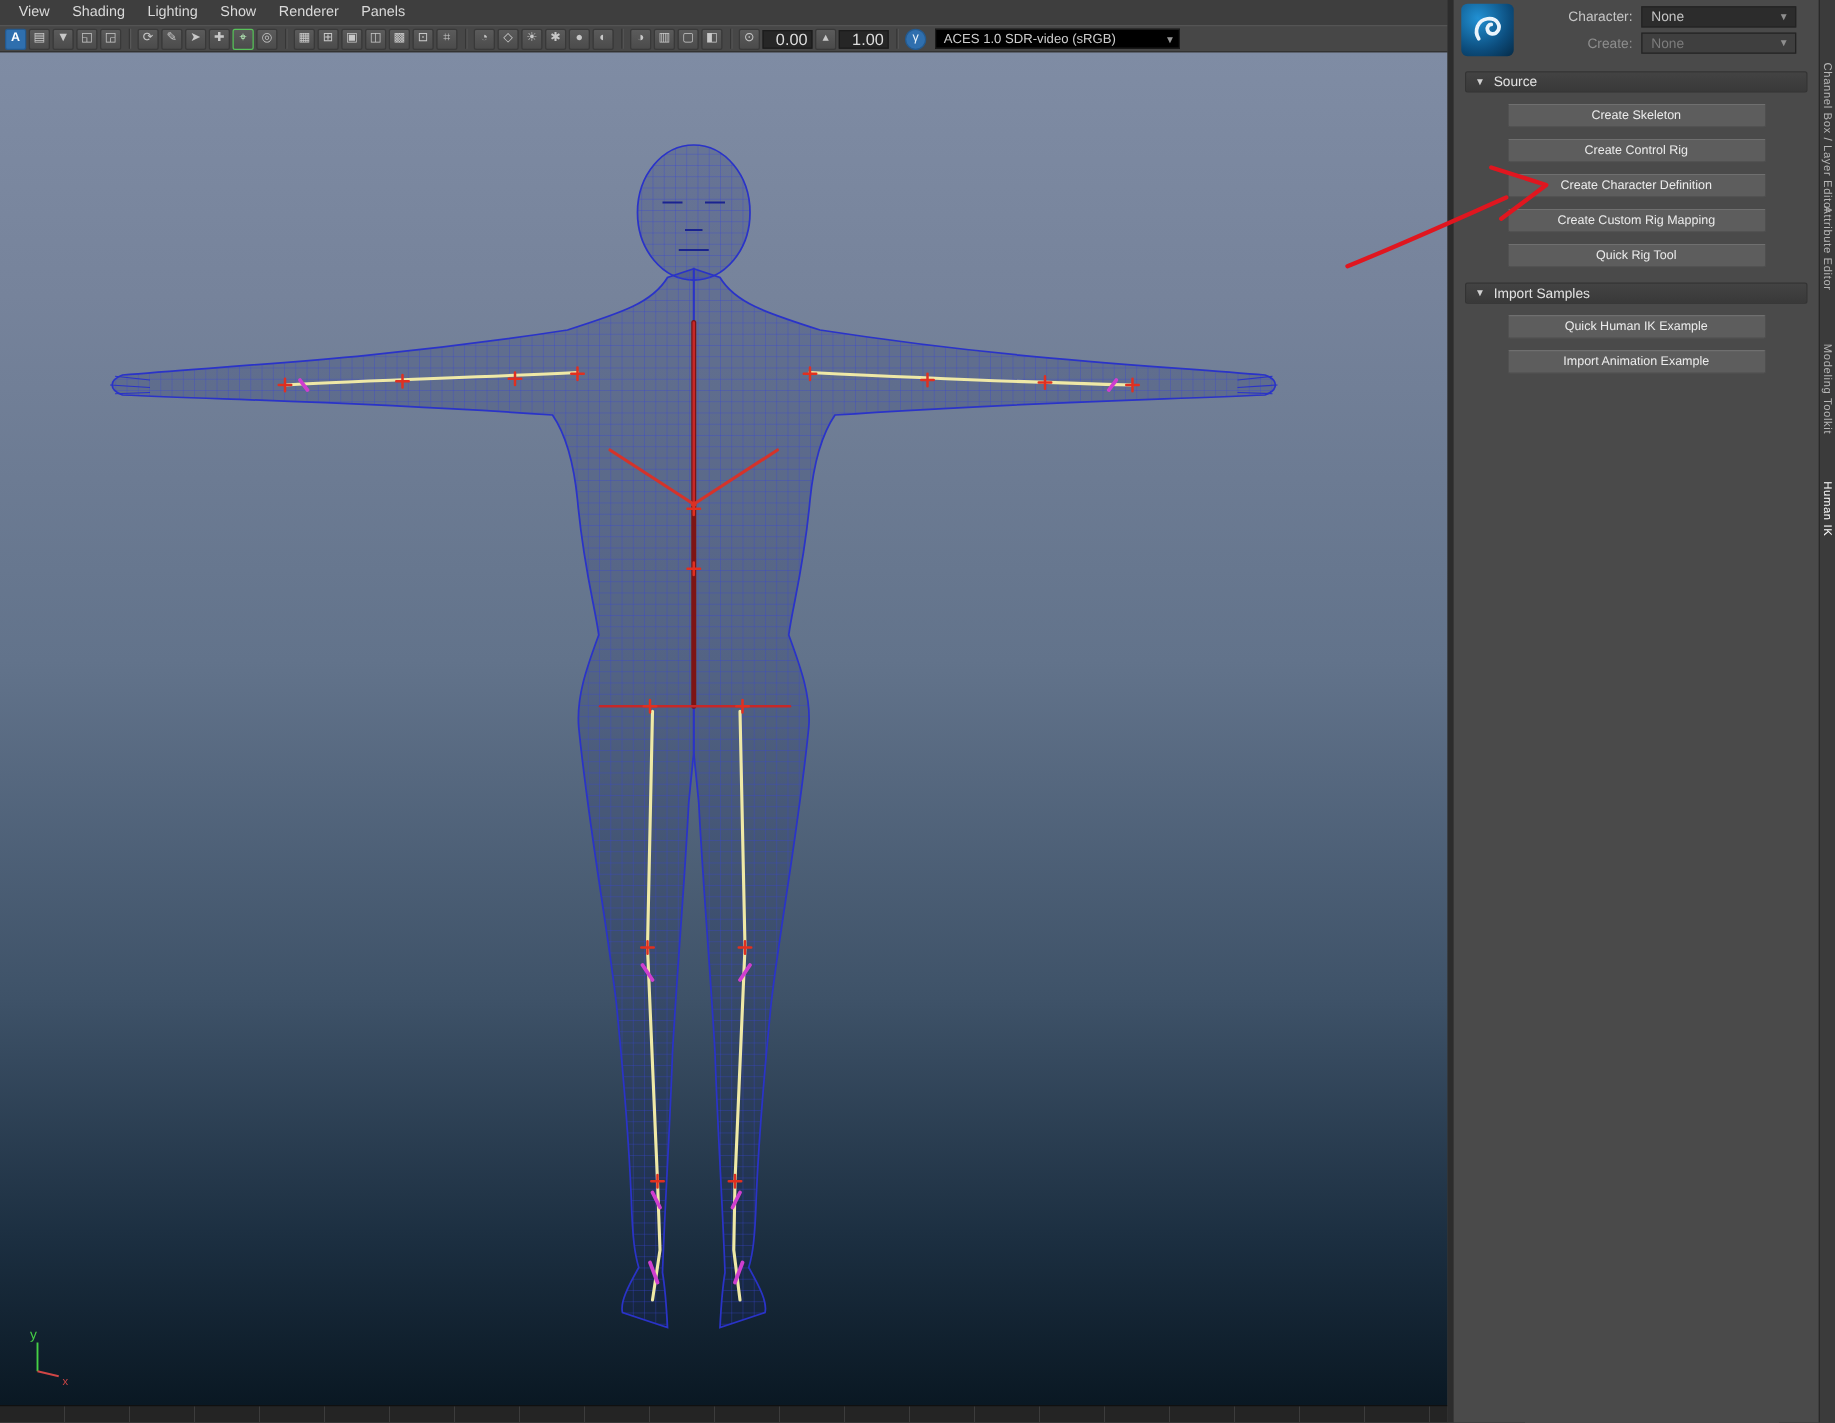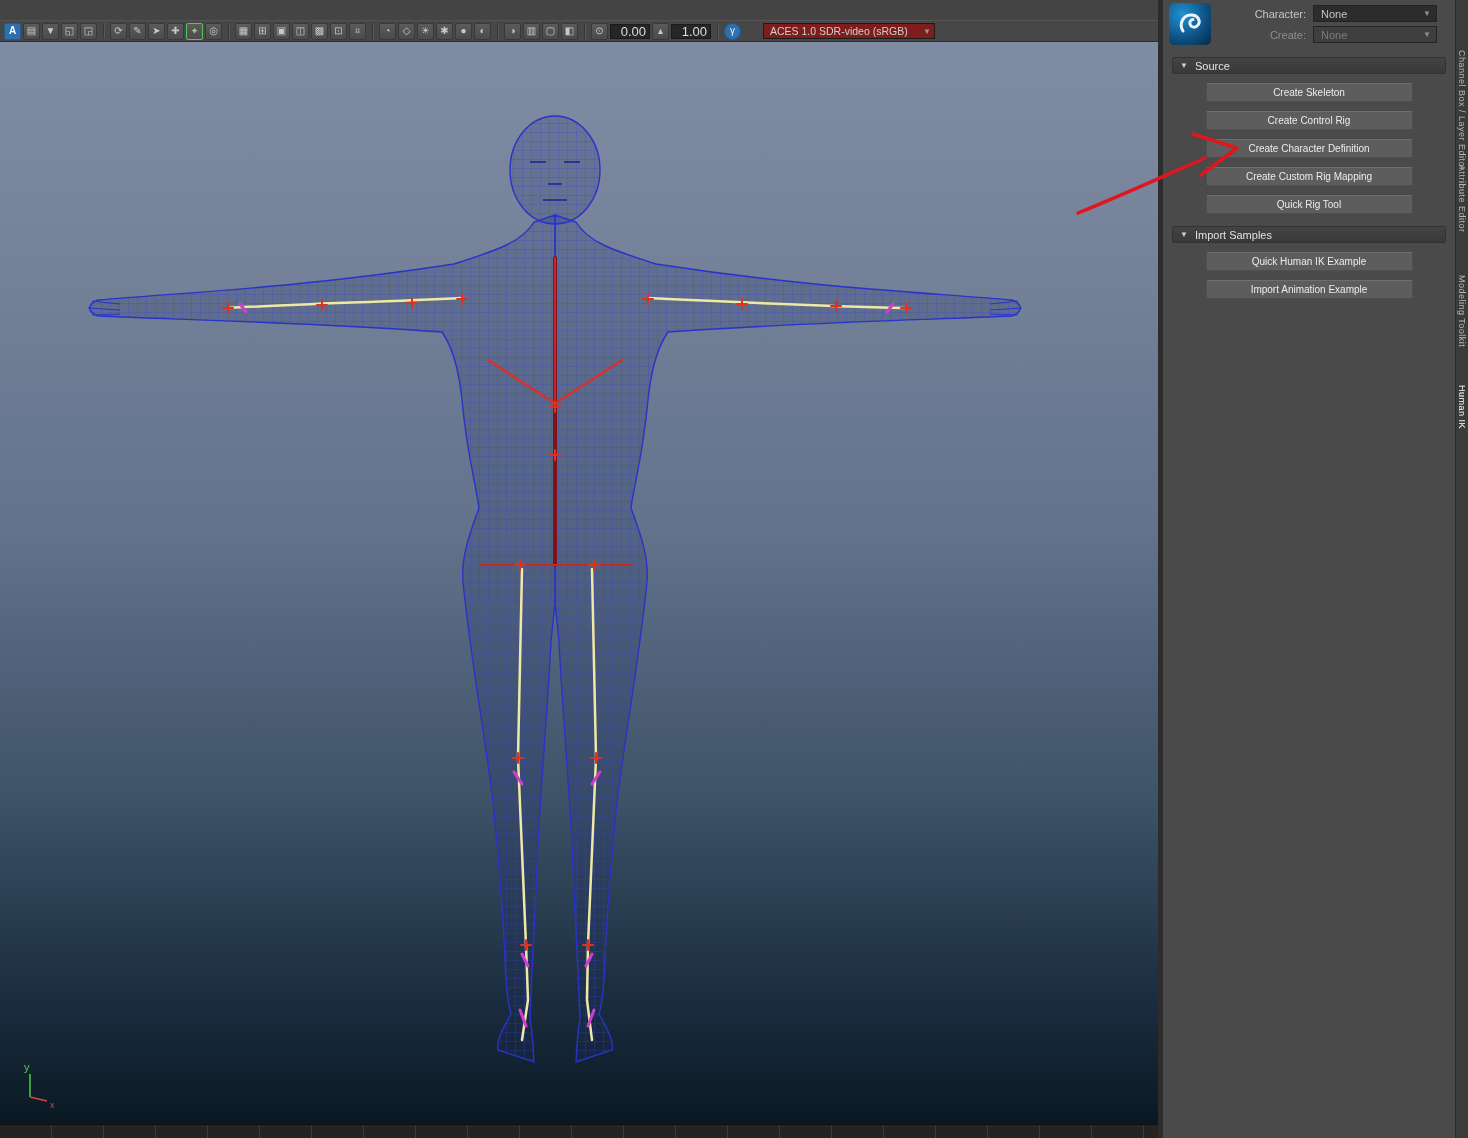"View" div.menubar { html: none -> <div> <span>View</span> <span>Shading</span> <span>Lighting</span> <span>Show</span> <span>Renderer</span> <span>Panels</span> </div> }
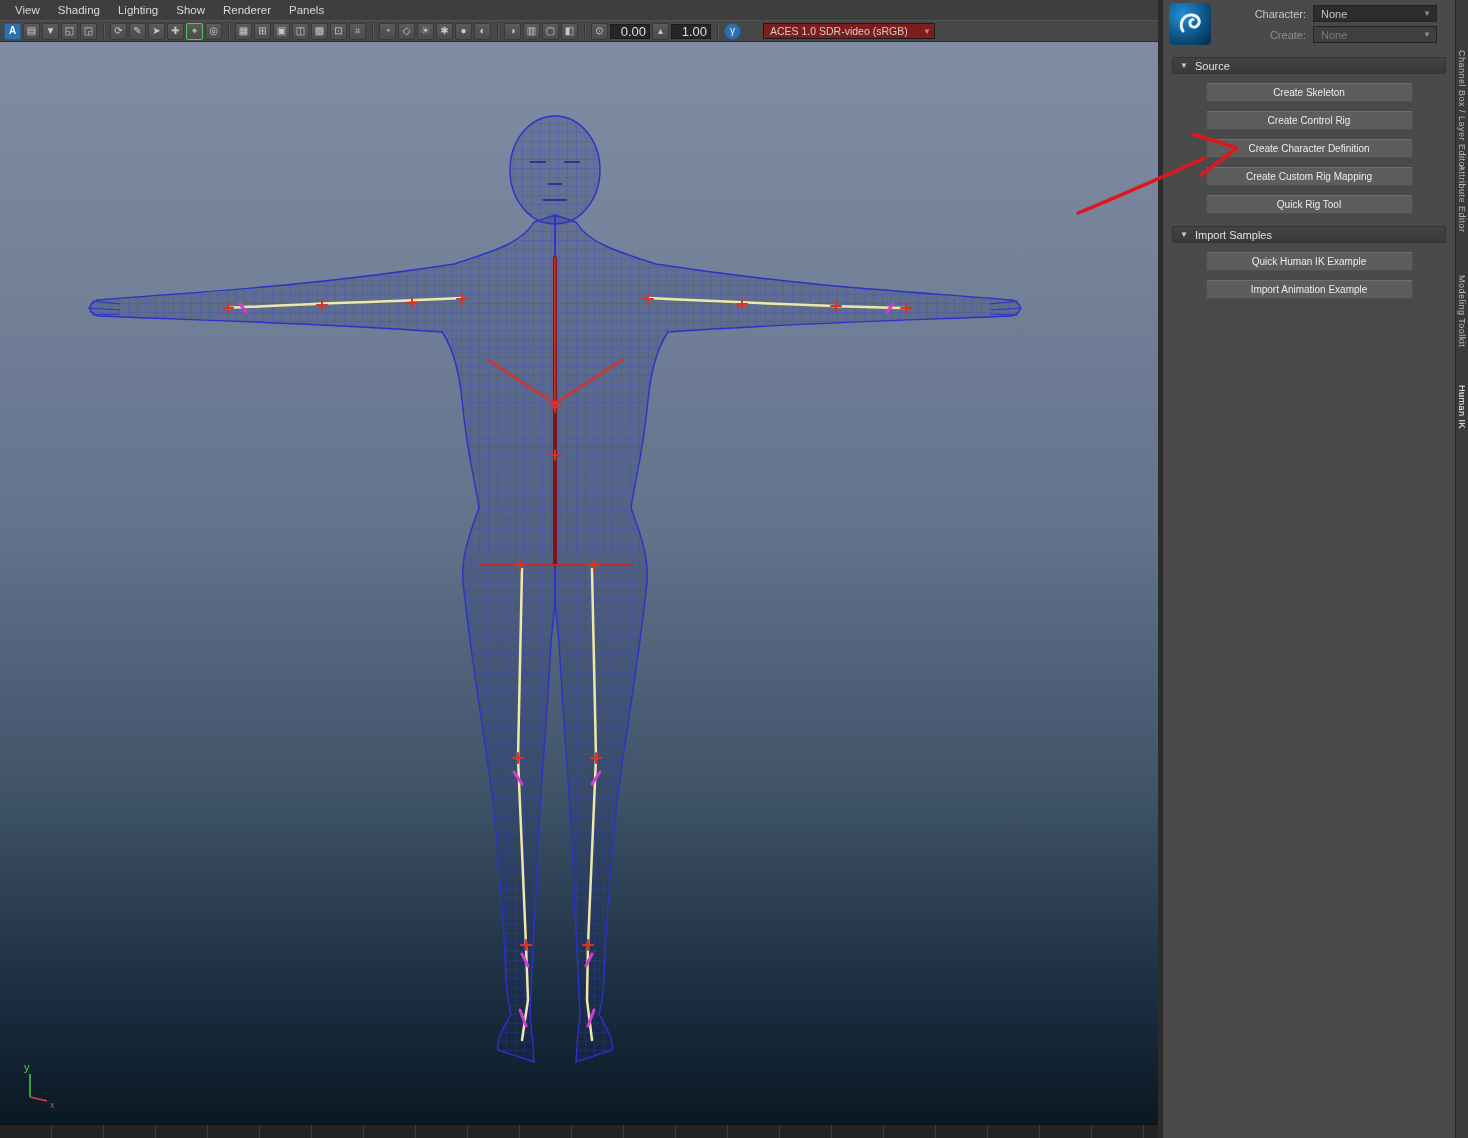"ACES 1.0 SDR-video (sRGB)" .cdrop { background: #7f1d1d -> #000000; margin-left: 20px -> 5px; width: 172px -> 196px }
